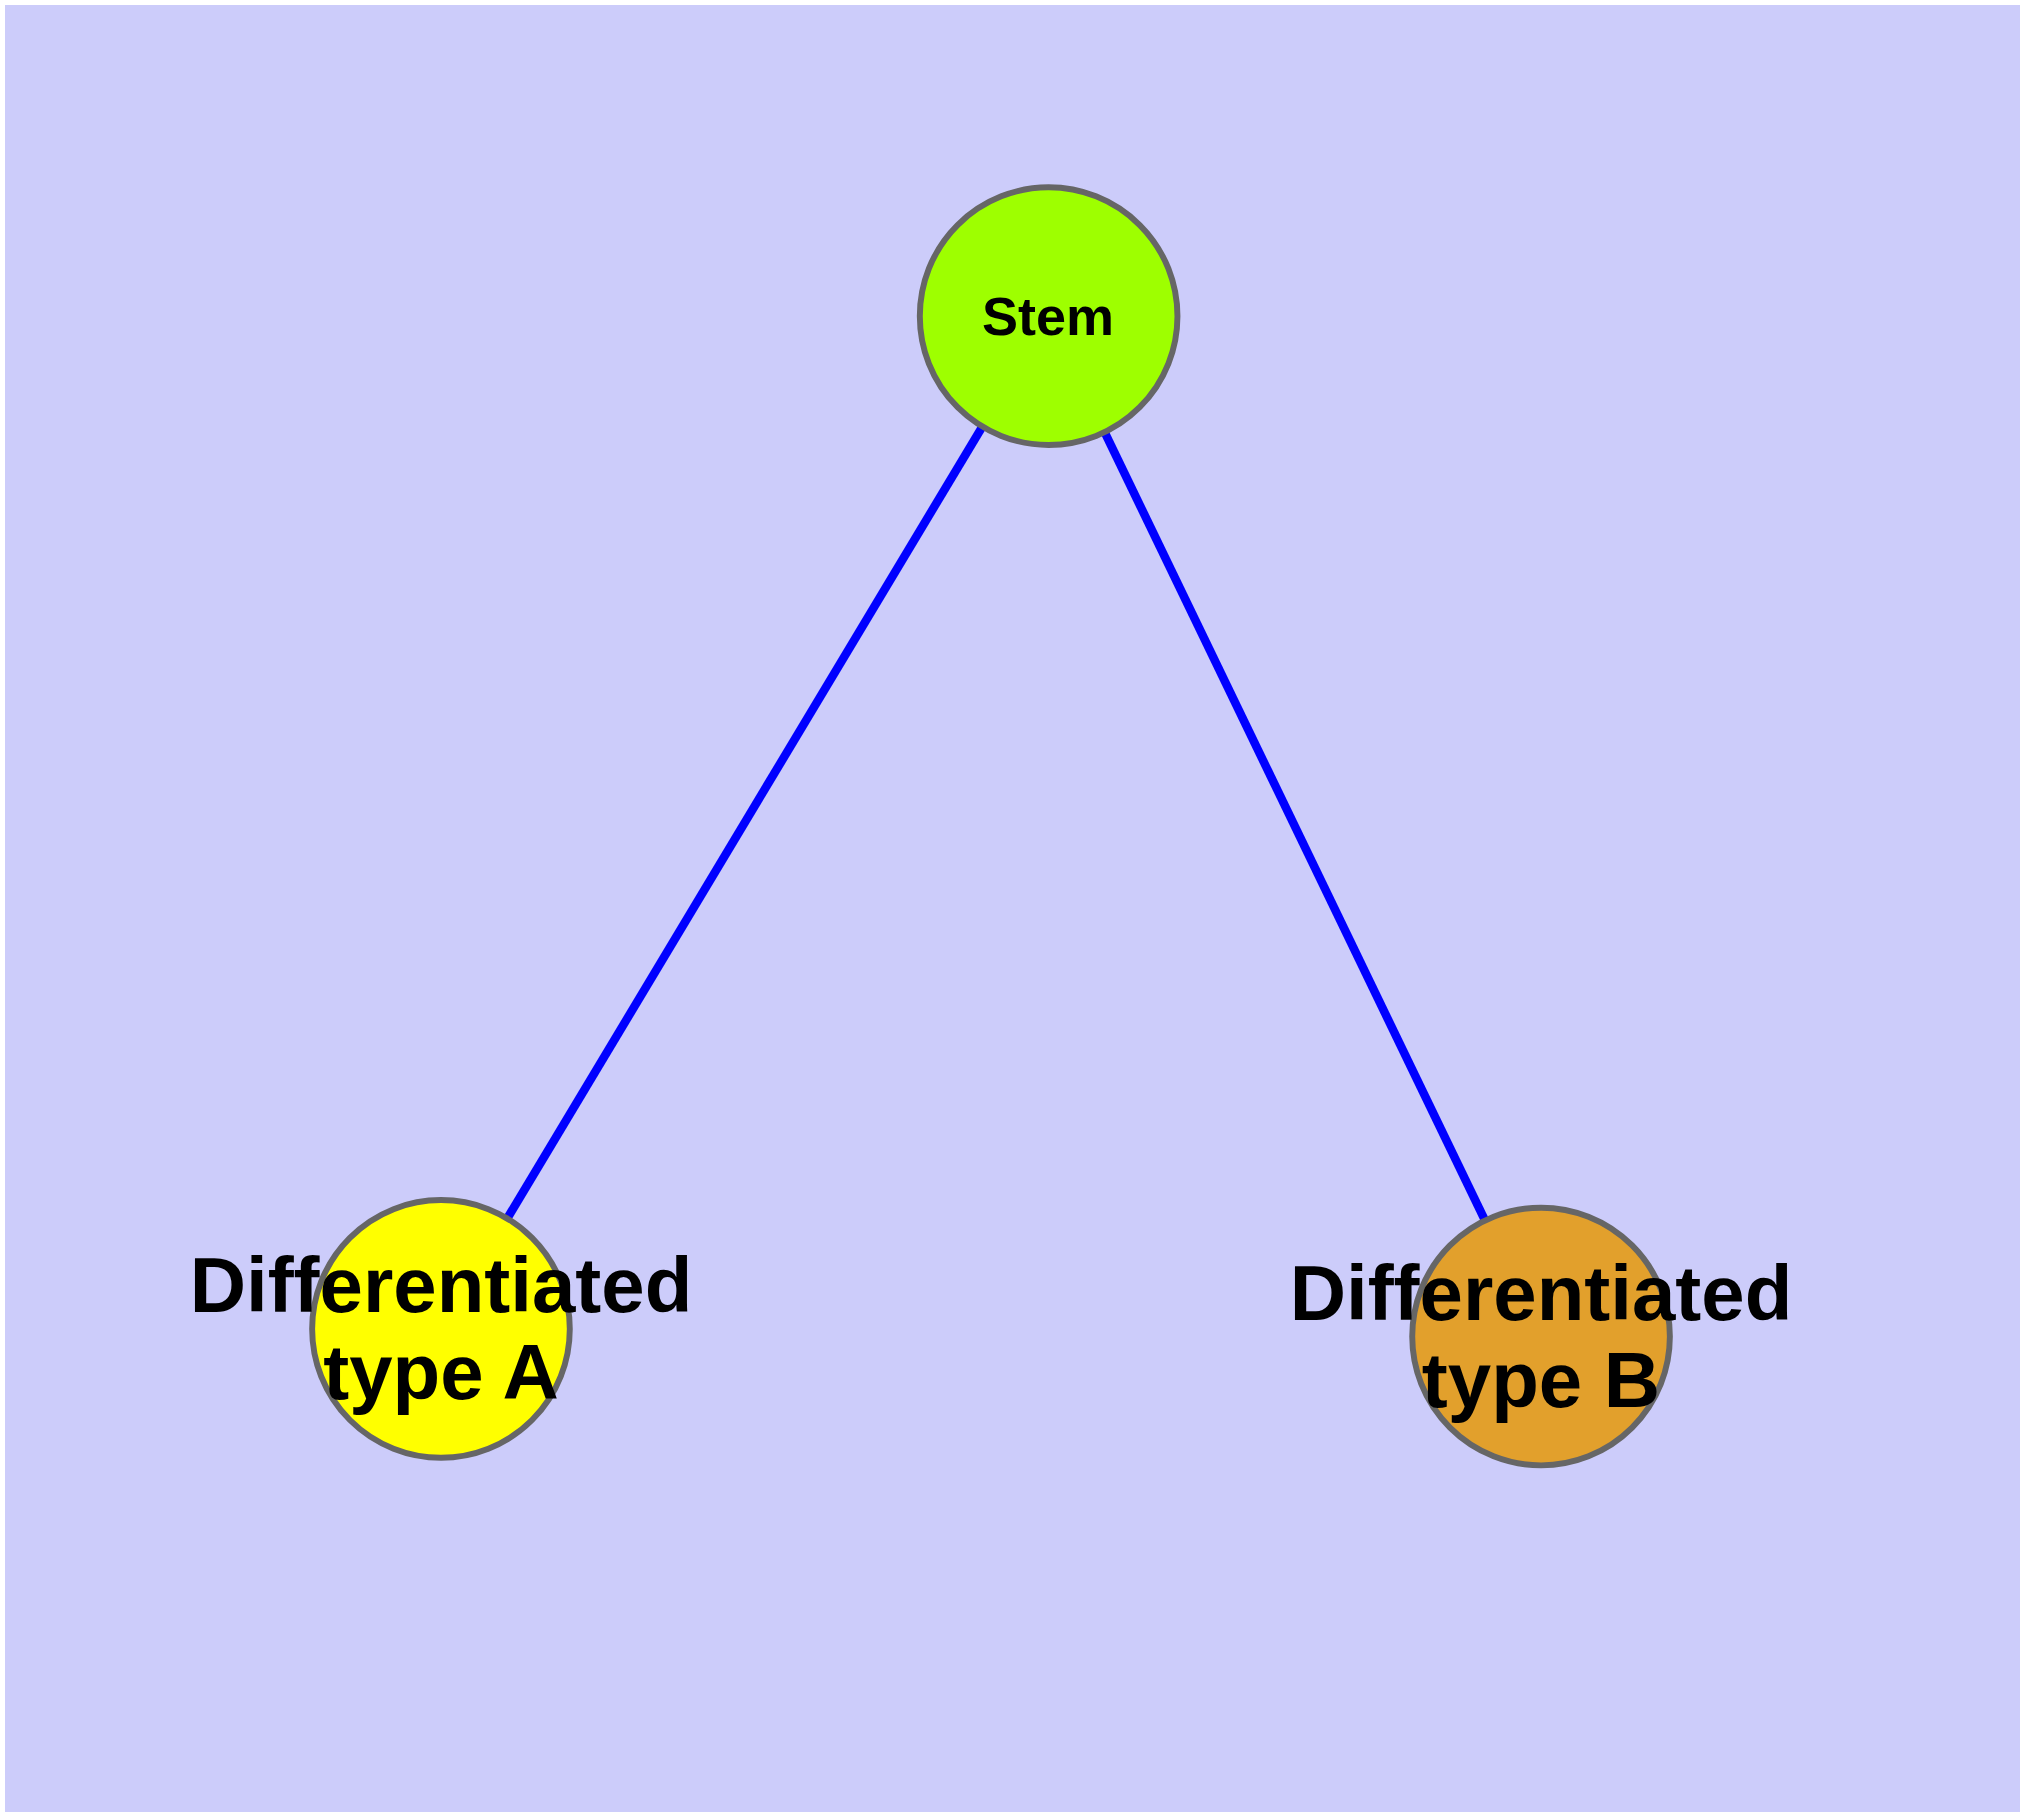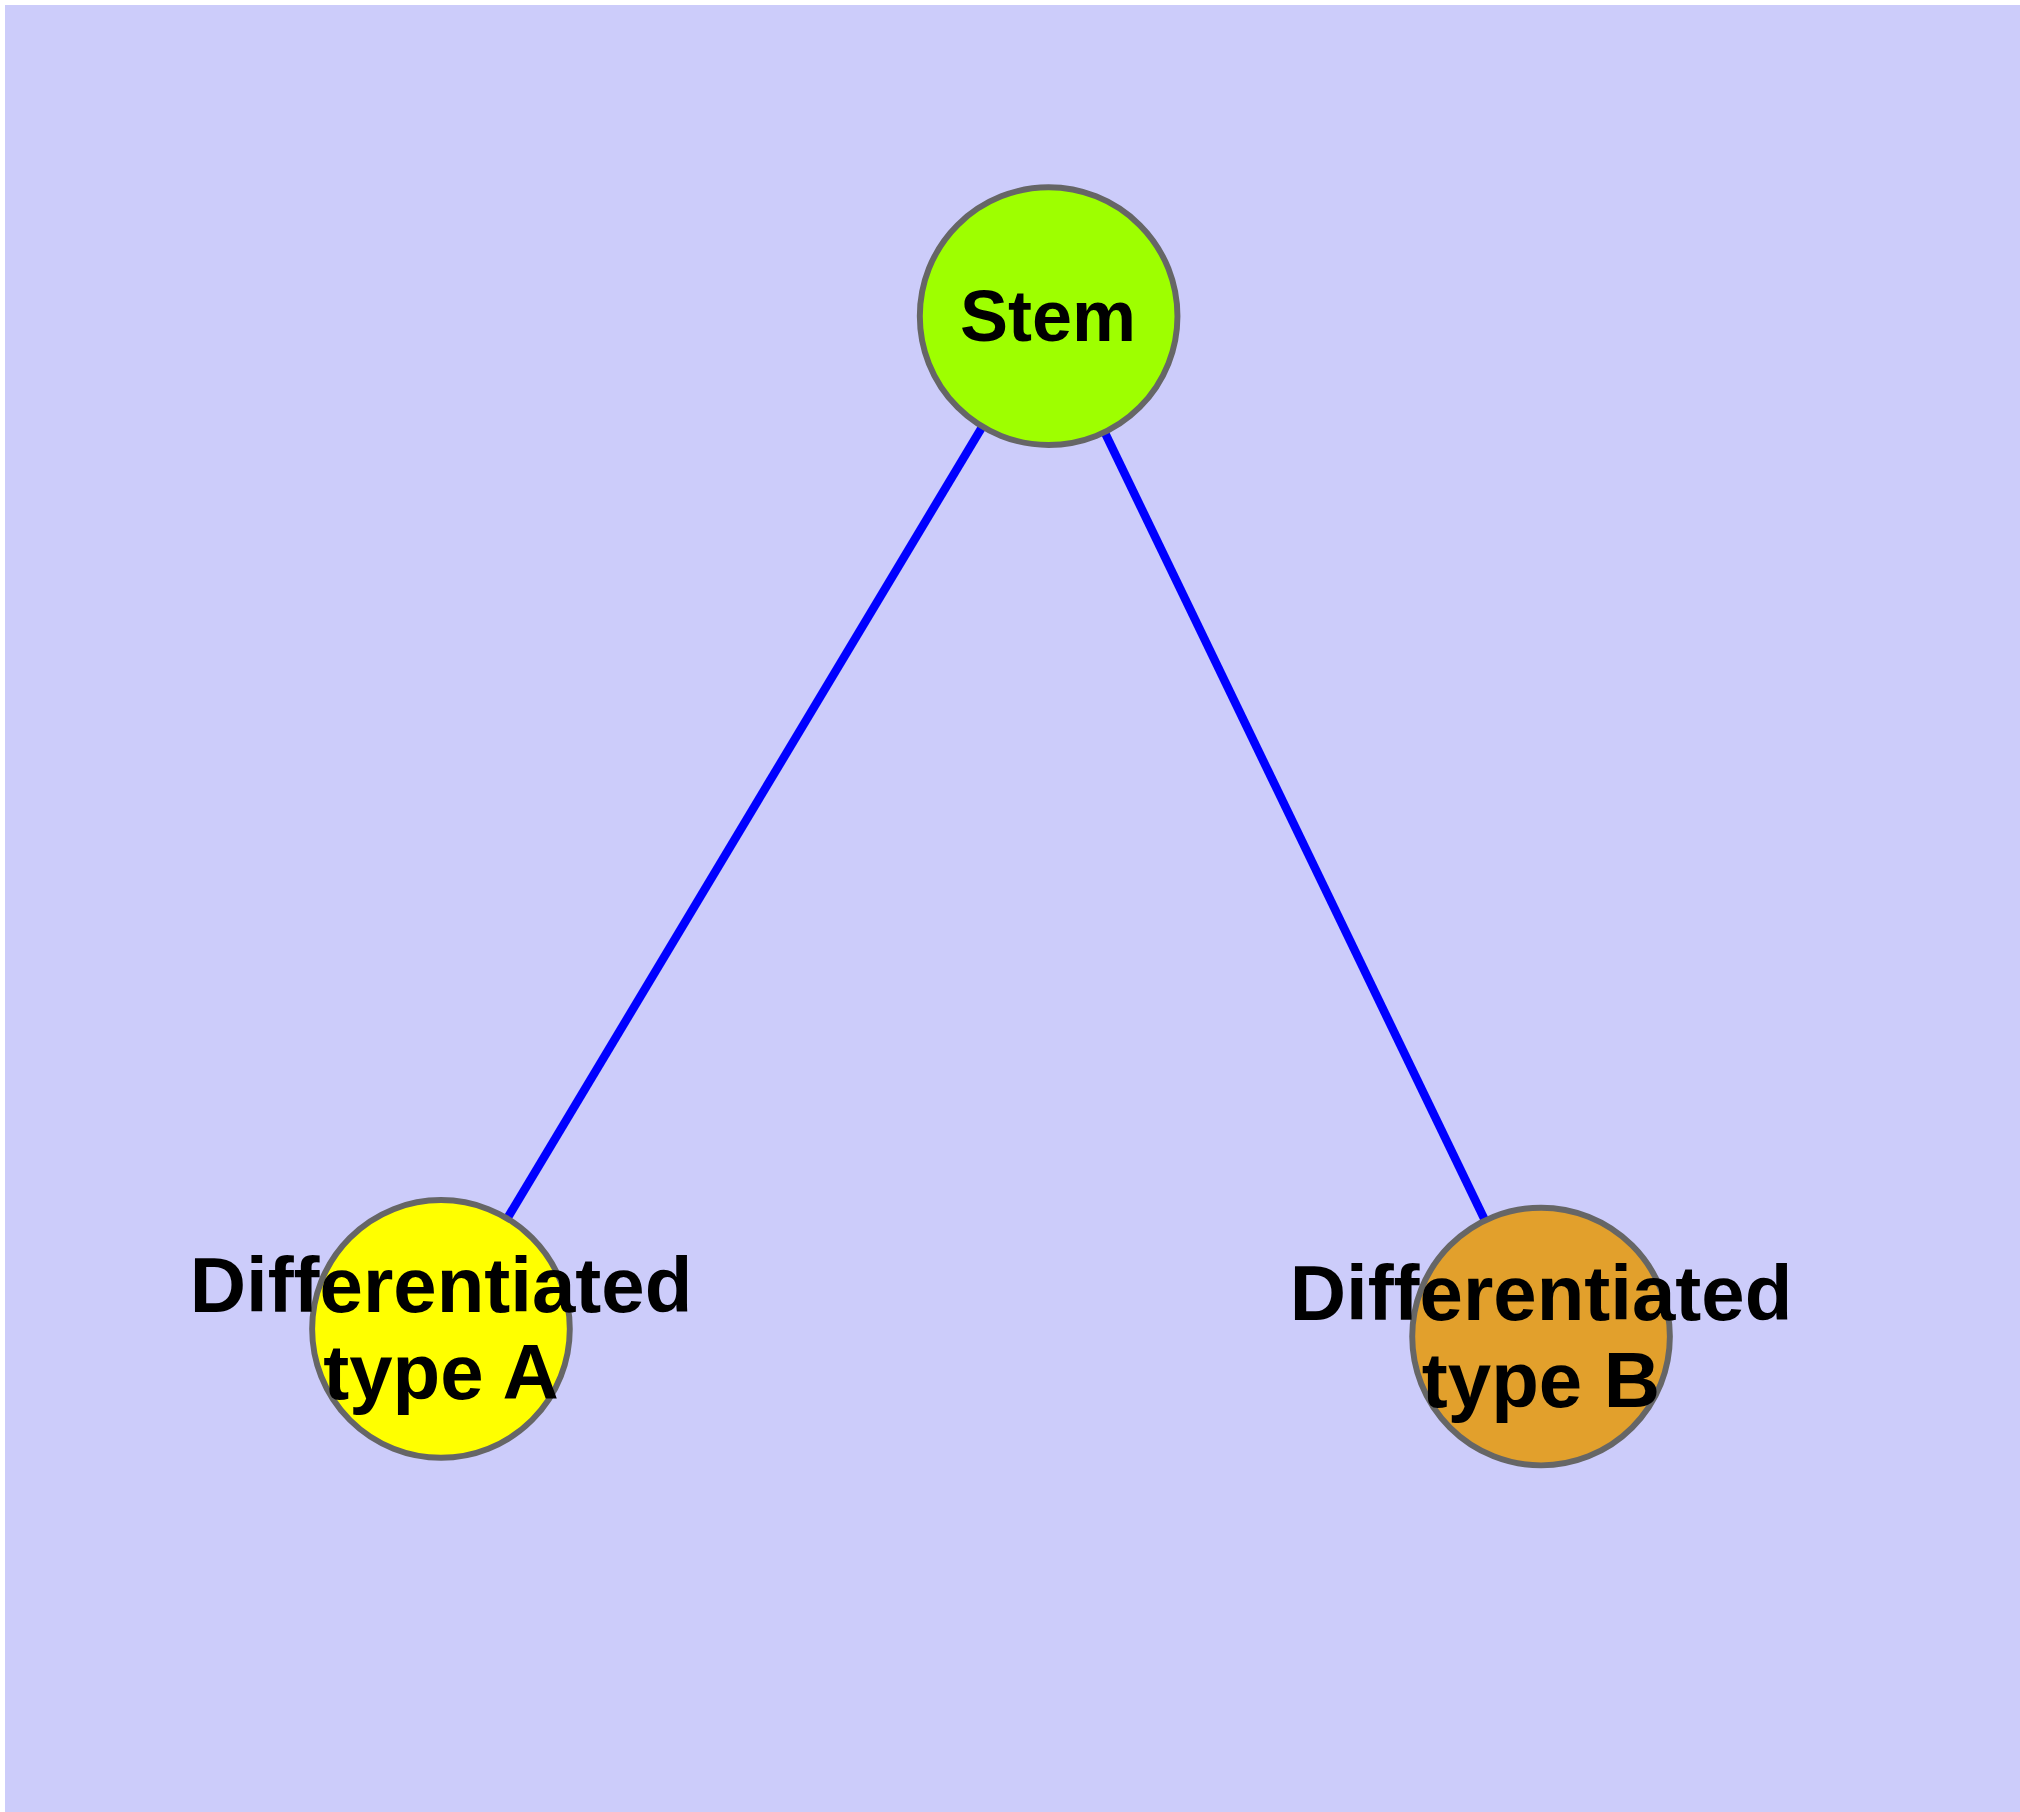"Stem" div.node-label { font-size: 72px -> 54px }
